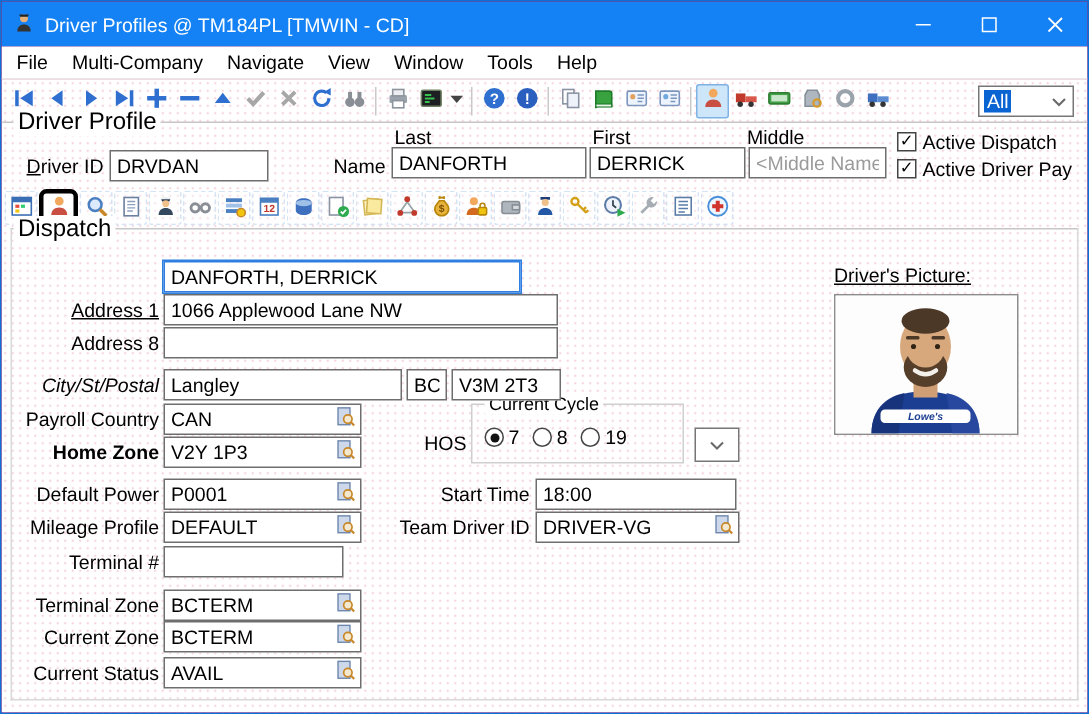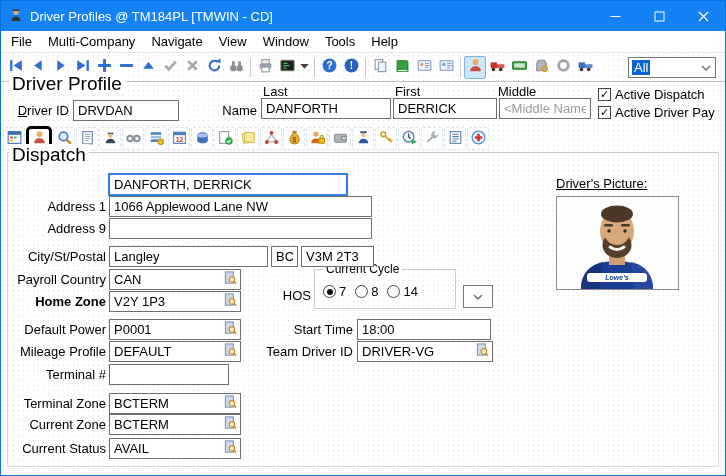"All" .filter-combo { width: 88px -> 64px }
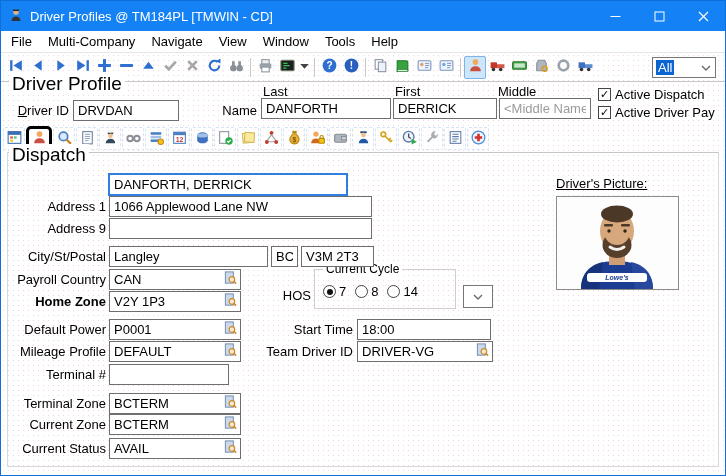"Driver Profile" .glabel { font-size: 19px -> 16px }
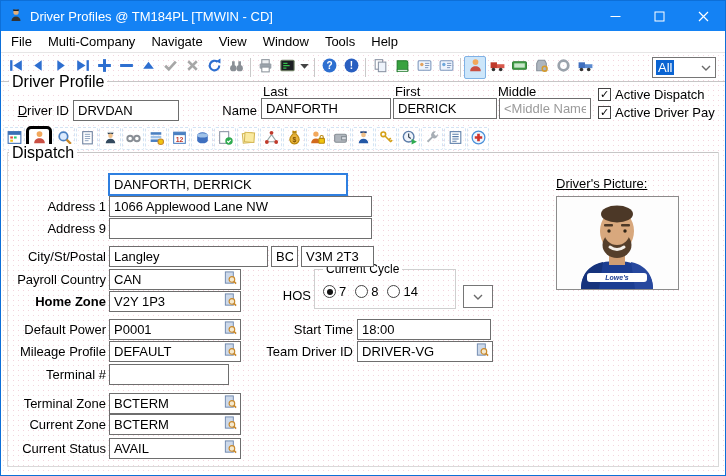"Address 1" span.flabel { text-decoration: none -> underline }
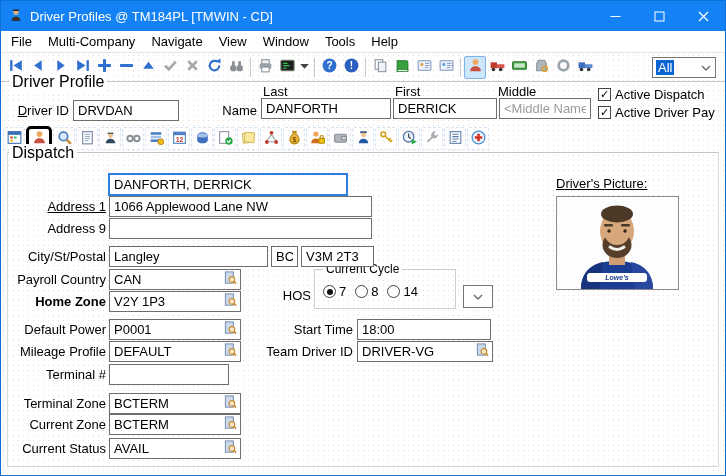"Address 9" span.flabel { text: 9 -> 8 }
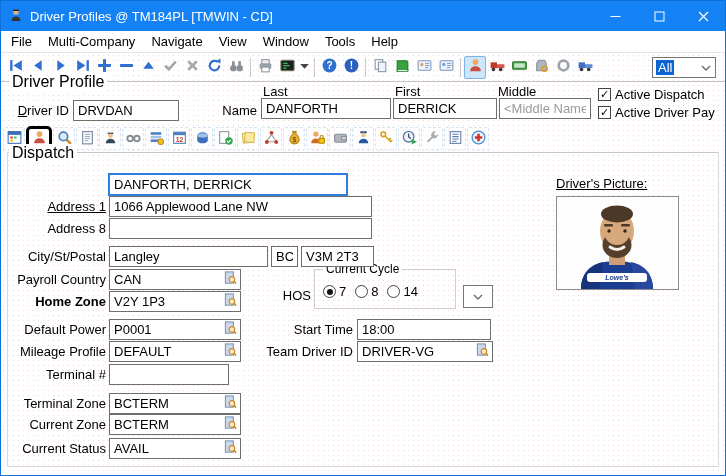"City/St/Postal" span.flabel { font-style: none -> italic }
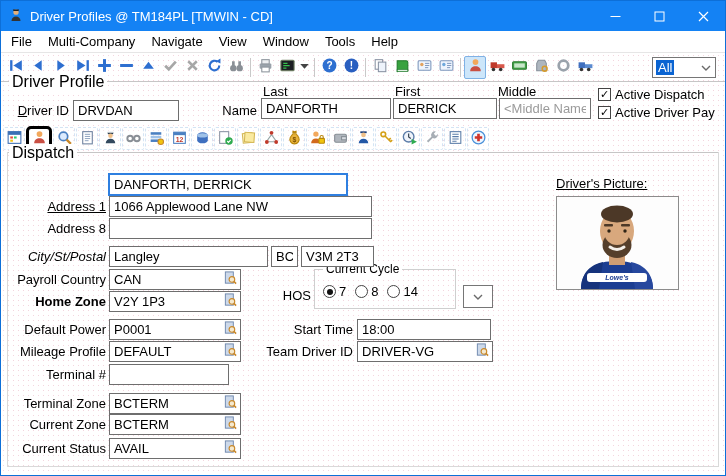"14" span { text: 14 -> 19 }
